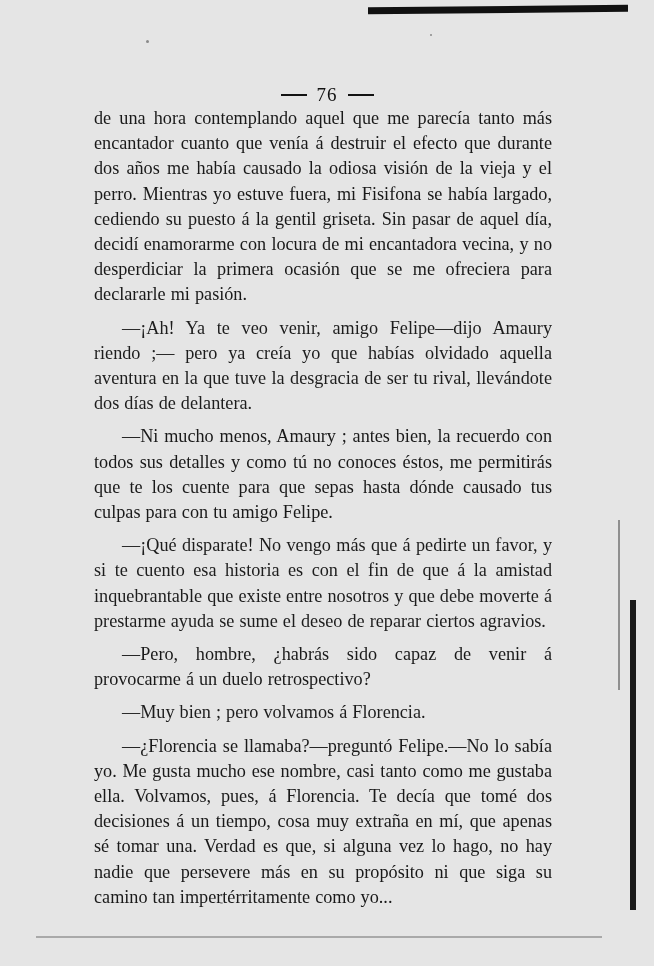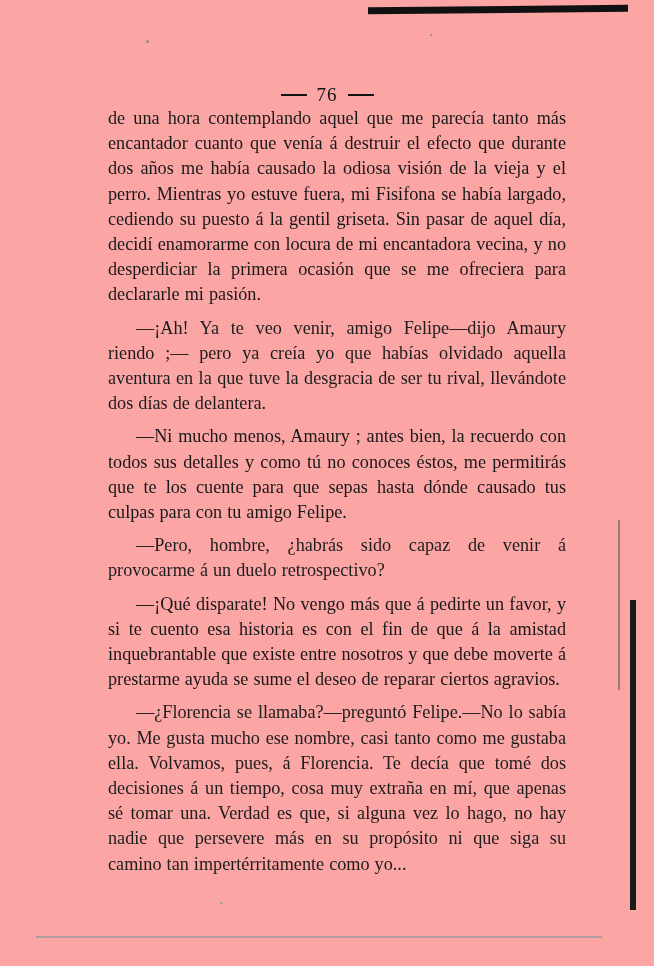"76" .page { background: #fca5a5 -> #e5e5e5 }
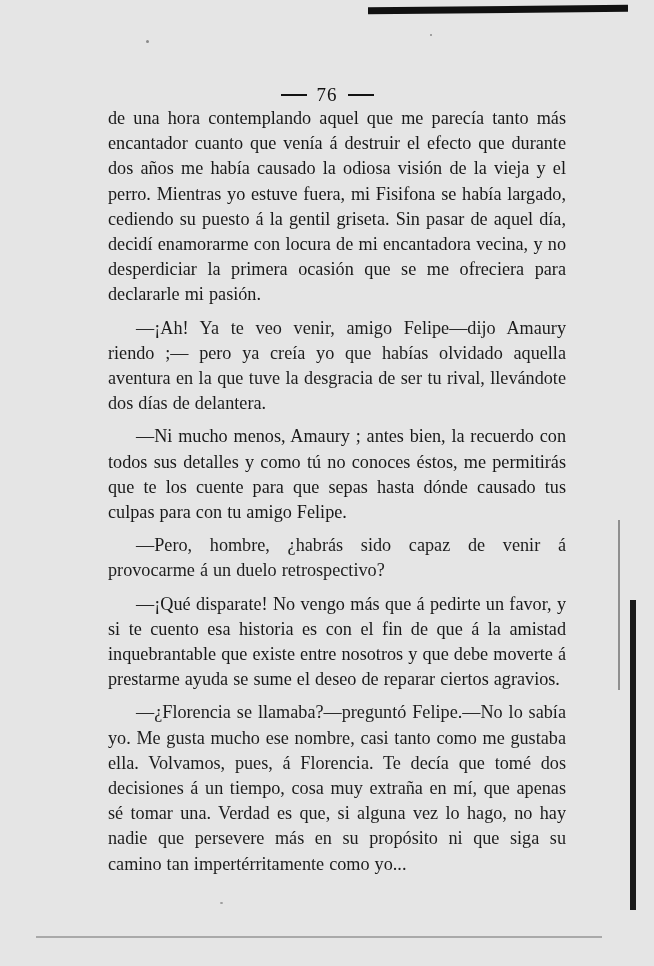"de una hora contemplando aquel" .text-block { left: 108px -> 94px }
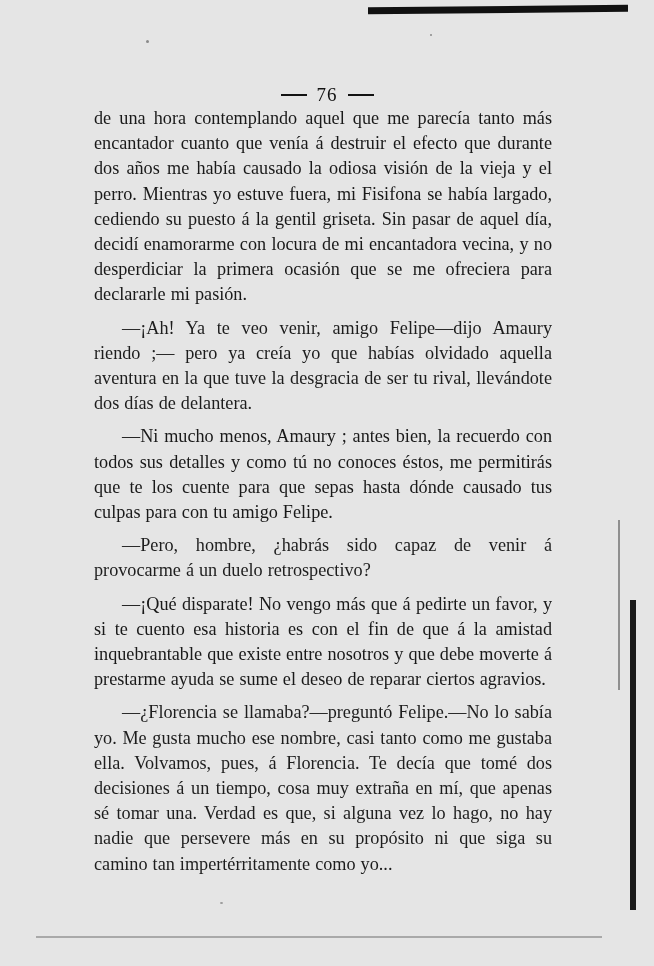"—Pero, hombre, ¿habrás sido capaz" p.para { order: before "—¡Qué disparate! No vengo más" -> after "—¡Qué disparate! No vengo más" }
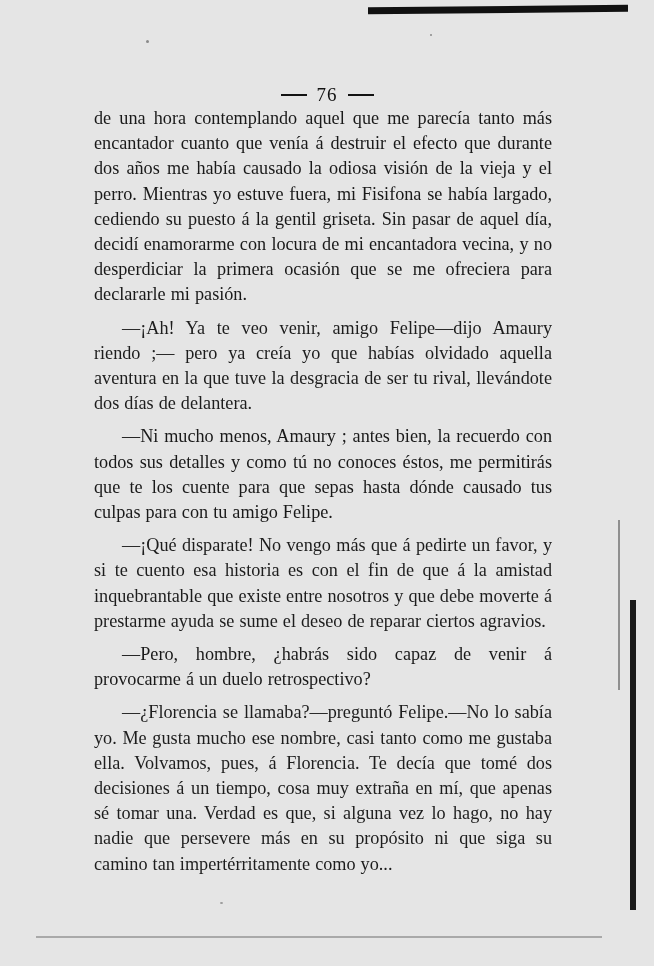"—Muy bien ; pero volvamos" p.para { html: none -> <p>—Muy bien ; pero volvamos á Florencia.</p> }
